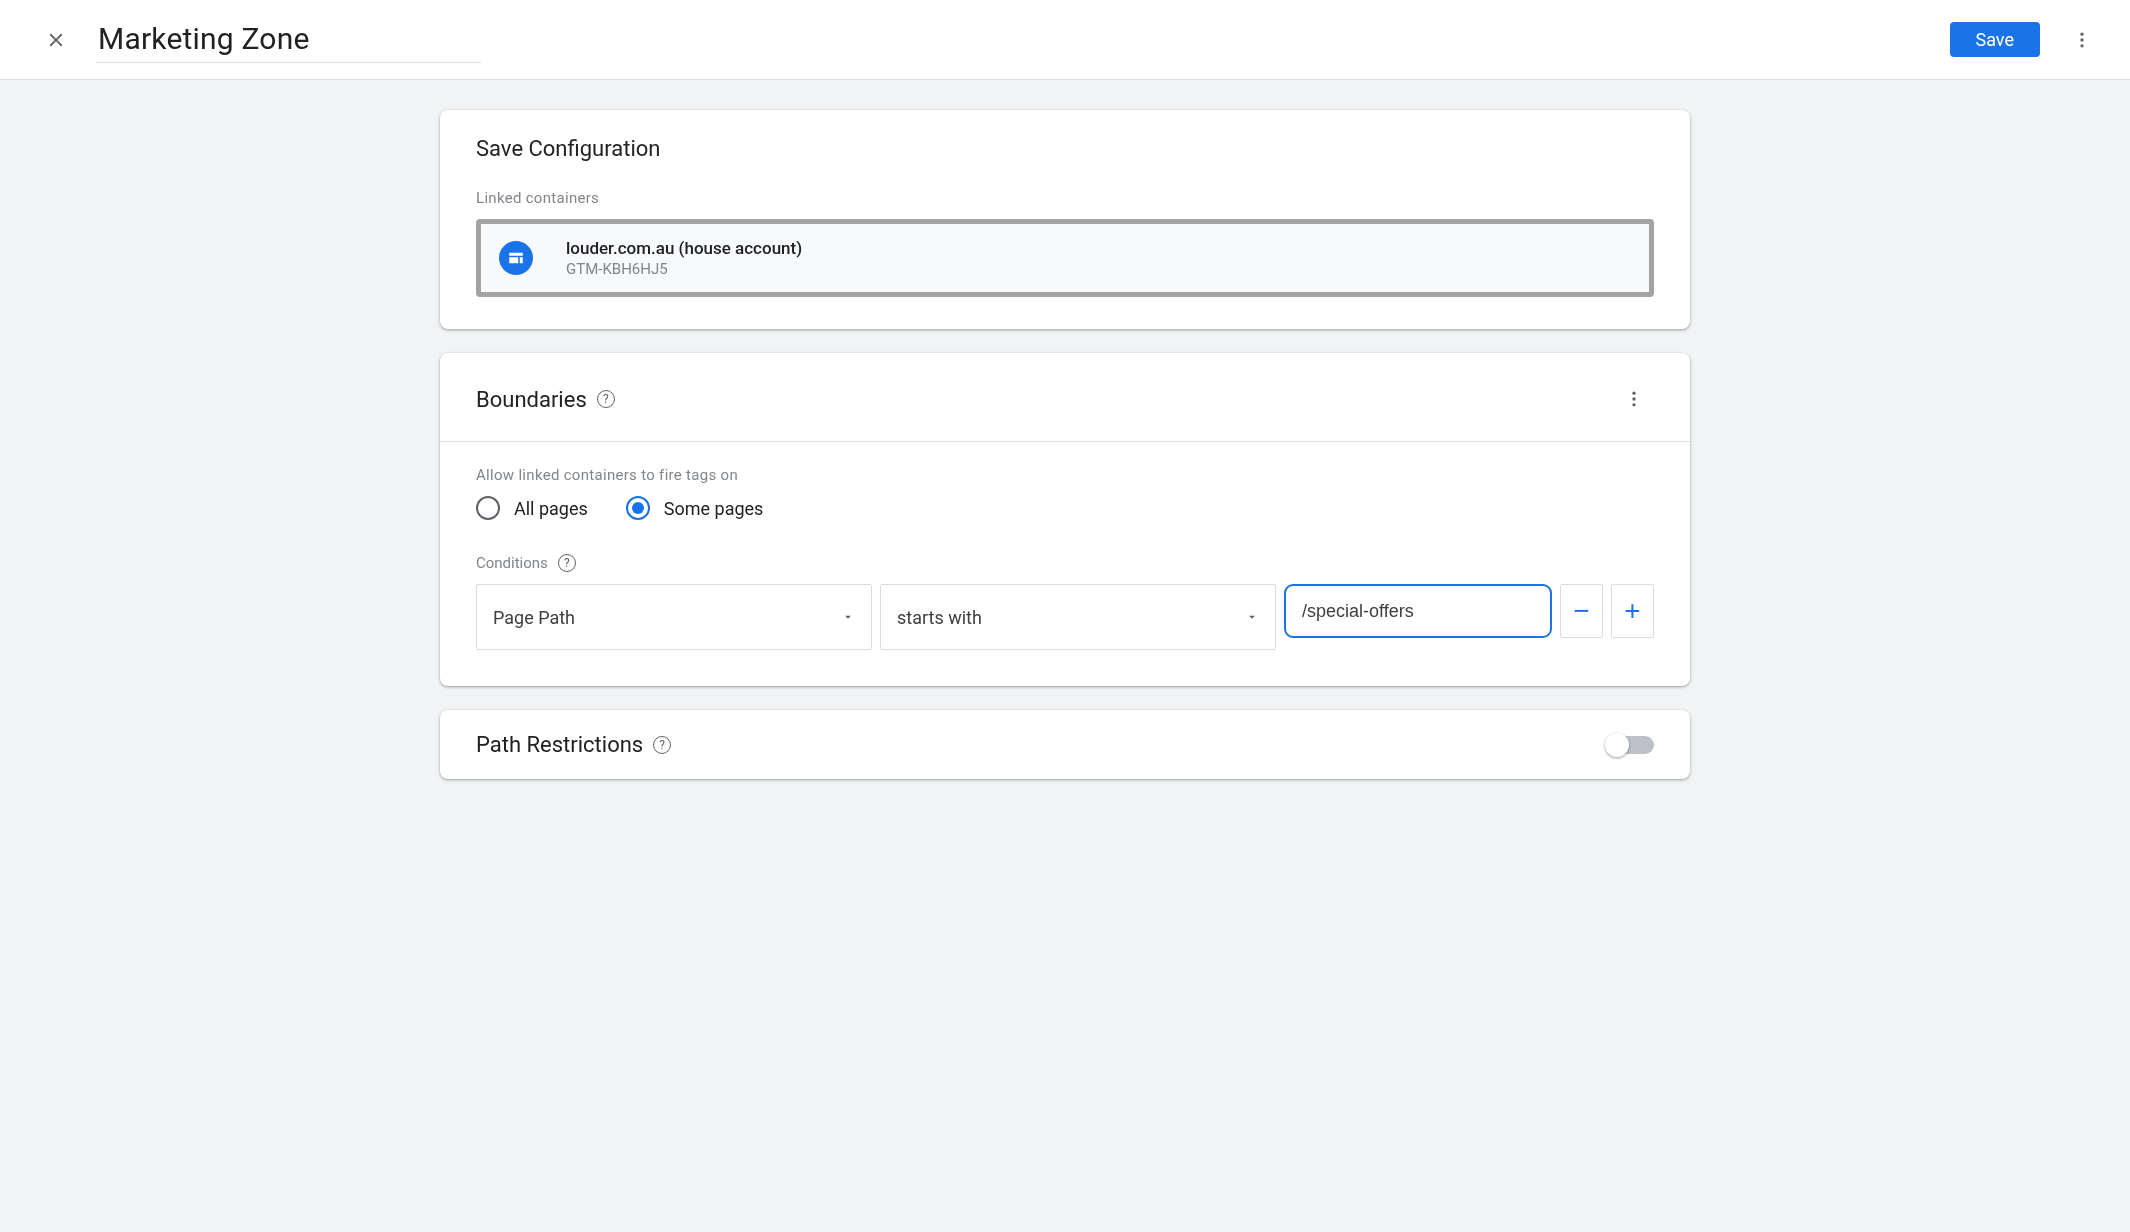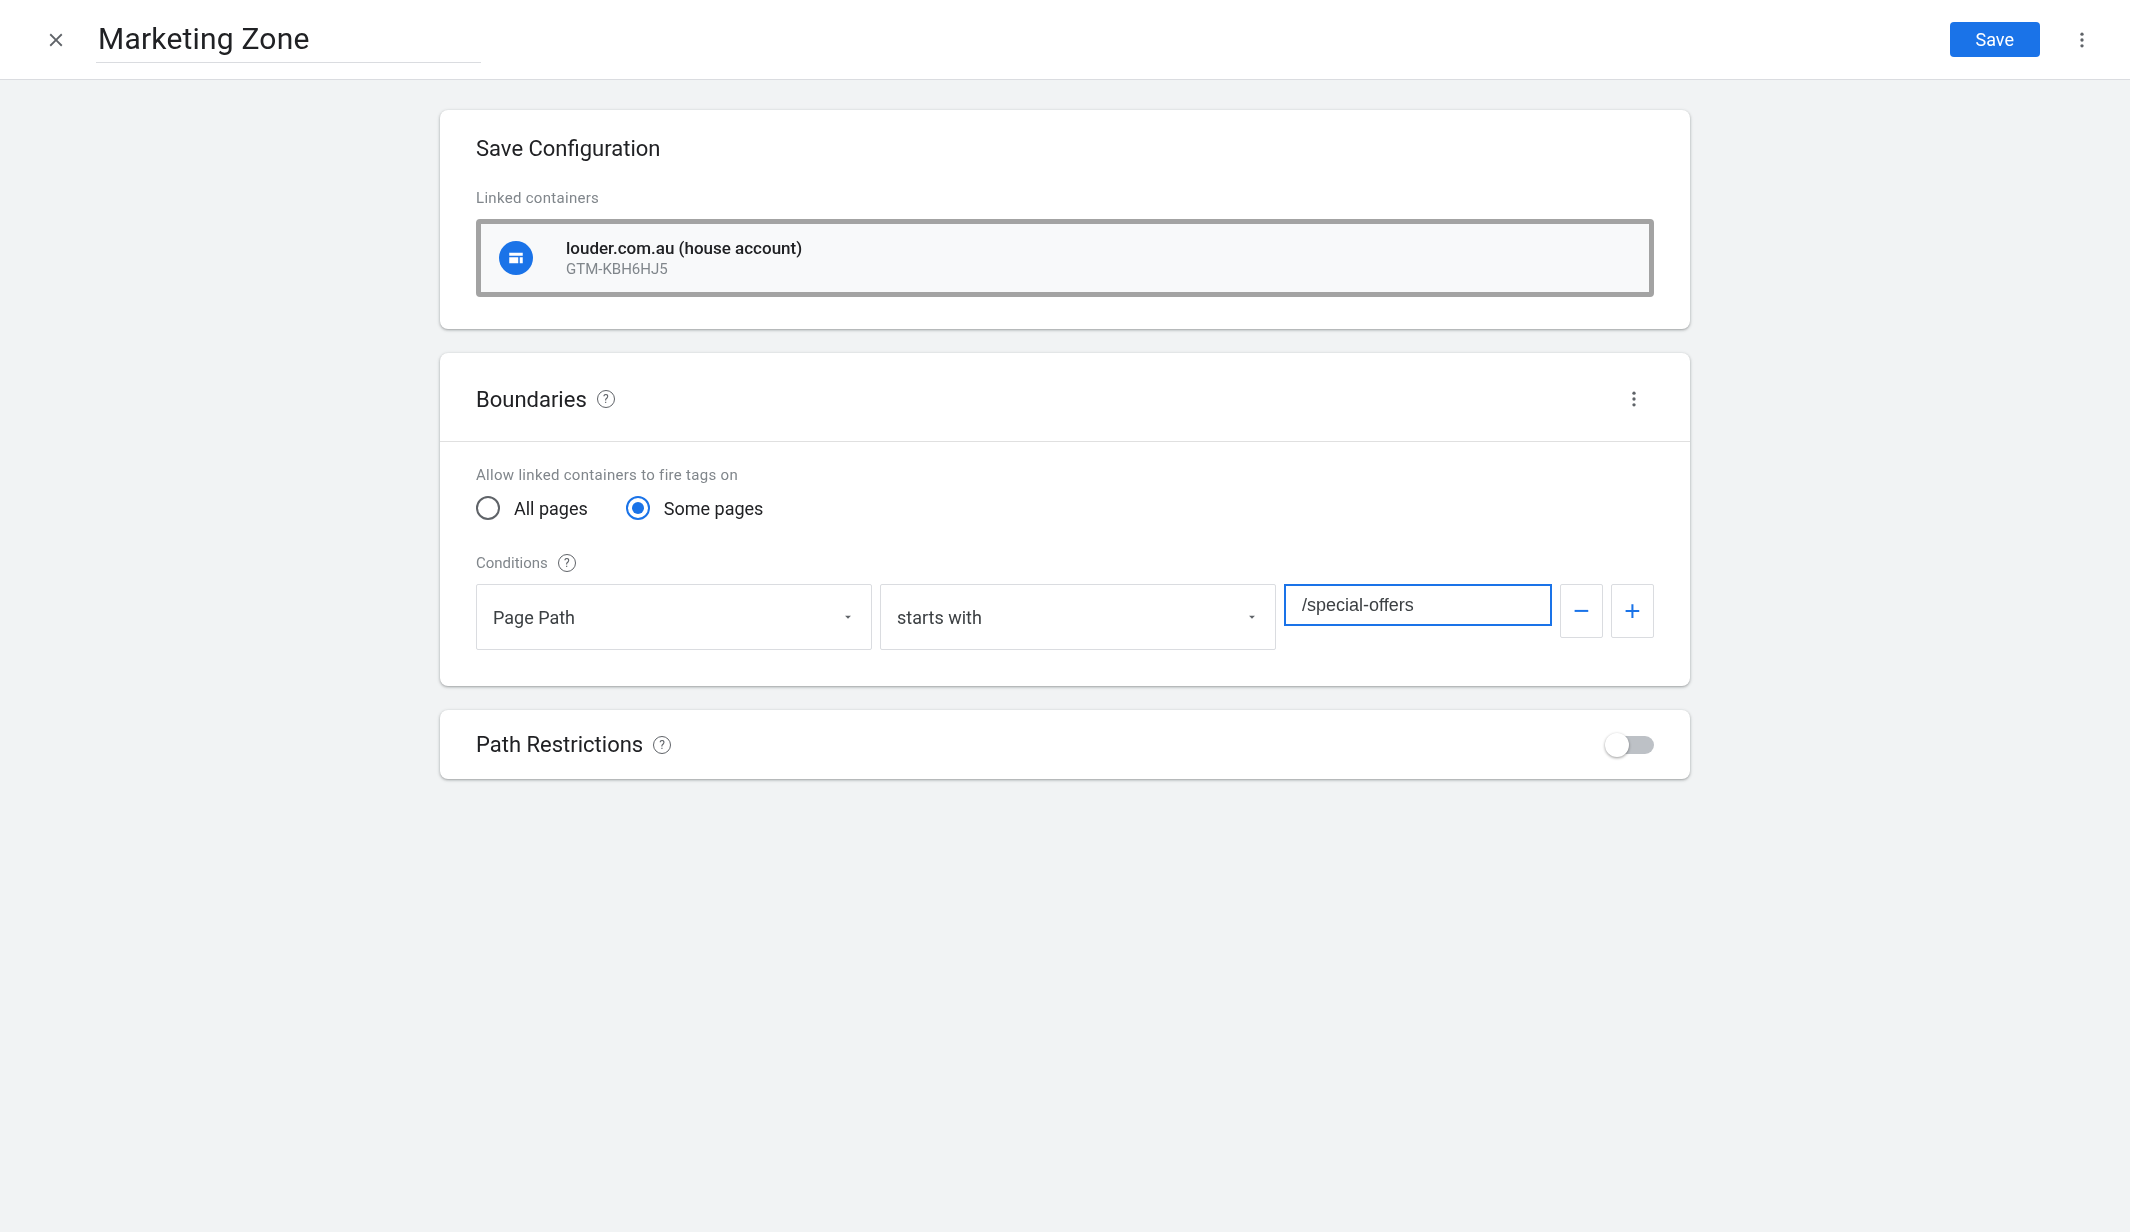"/special-offers" .value-input { border-radius: 0 -> 9px; height: 42px -> 54px }
